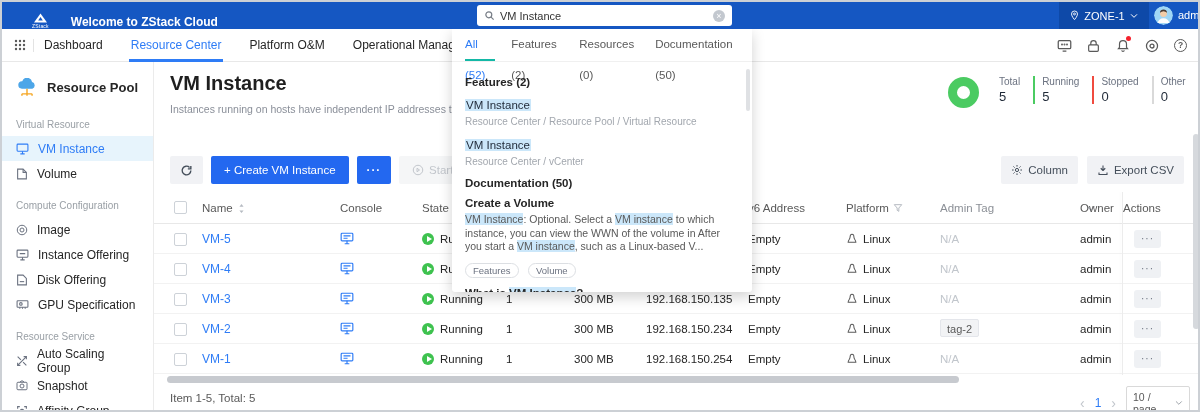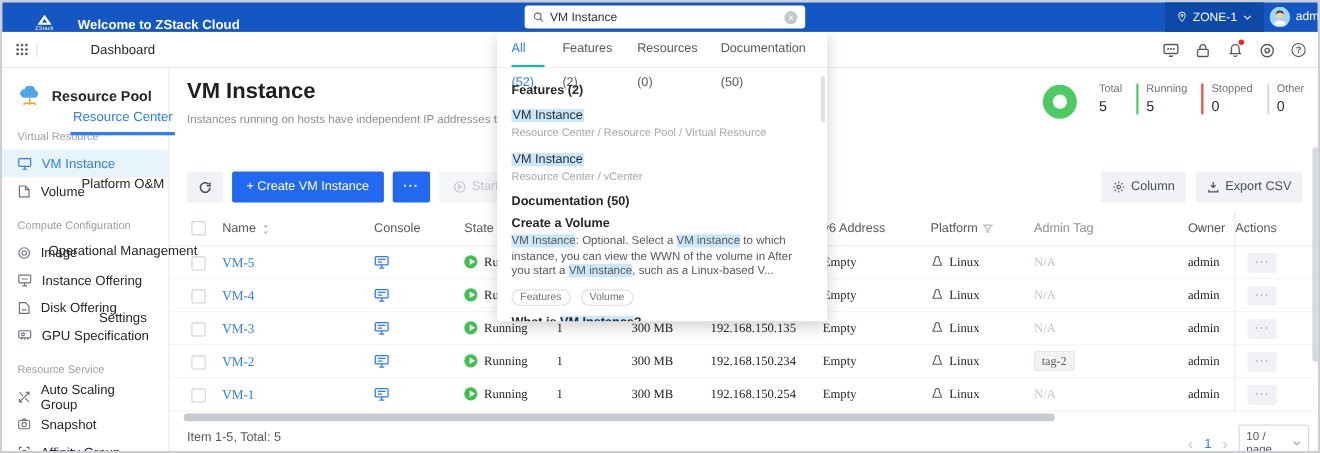"Dashboard" .navitems { flex-direction: column -> none }
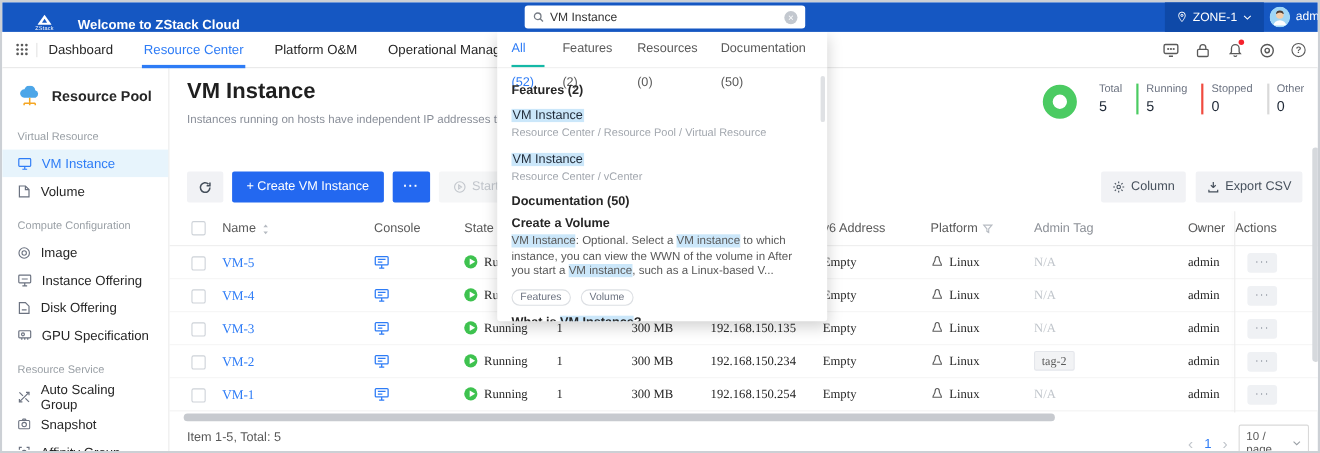"VM-5" .trow .cell { font-family: Liberation Serif, serif -> none }
